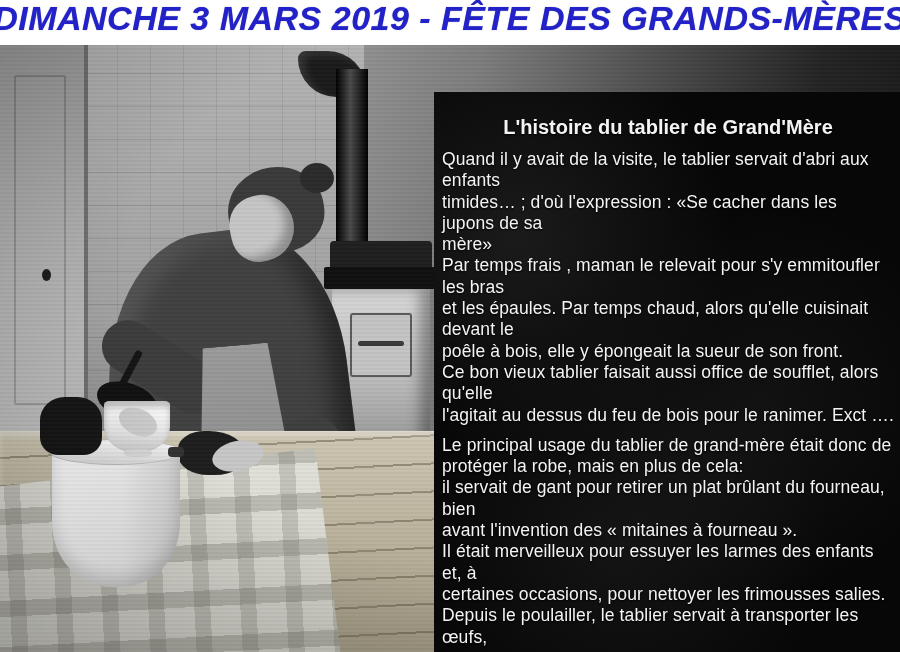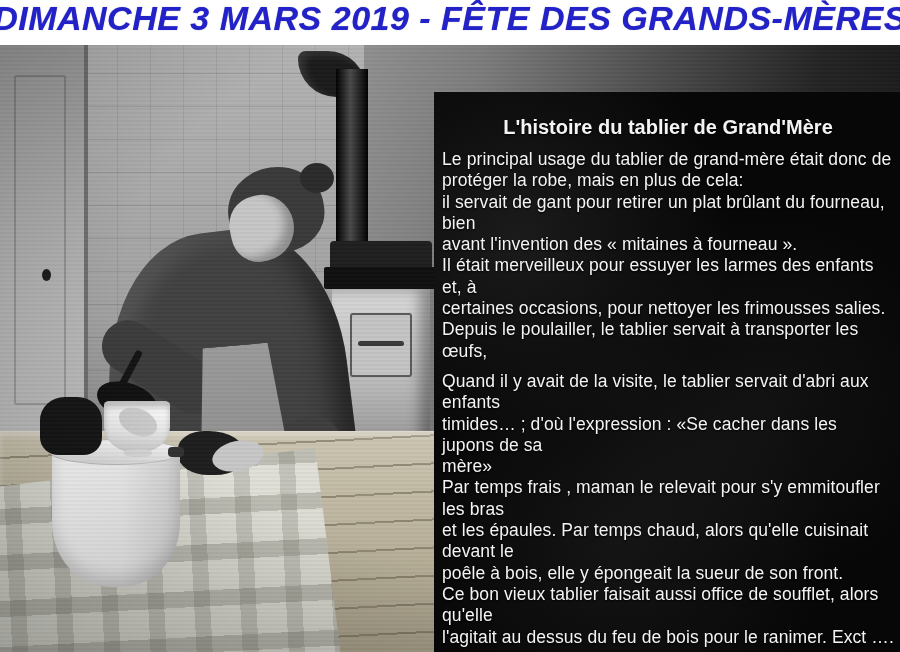"Le principal usage du tablier" div.para { order: before "Quand il y avait de" -> after "Quand il y avait de" }
